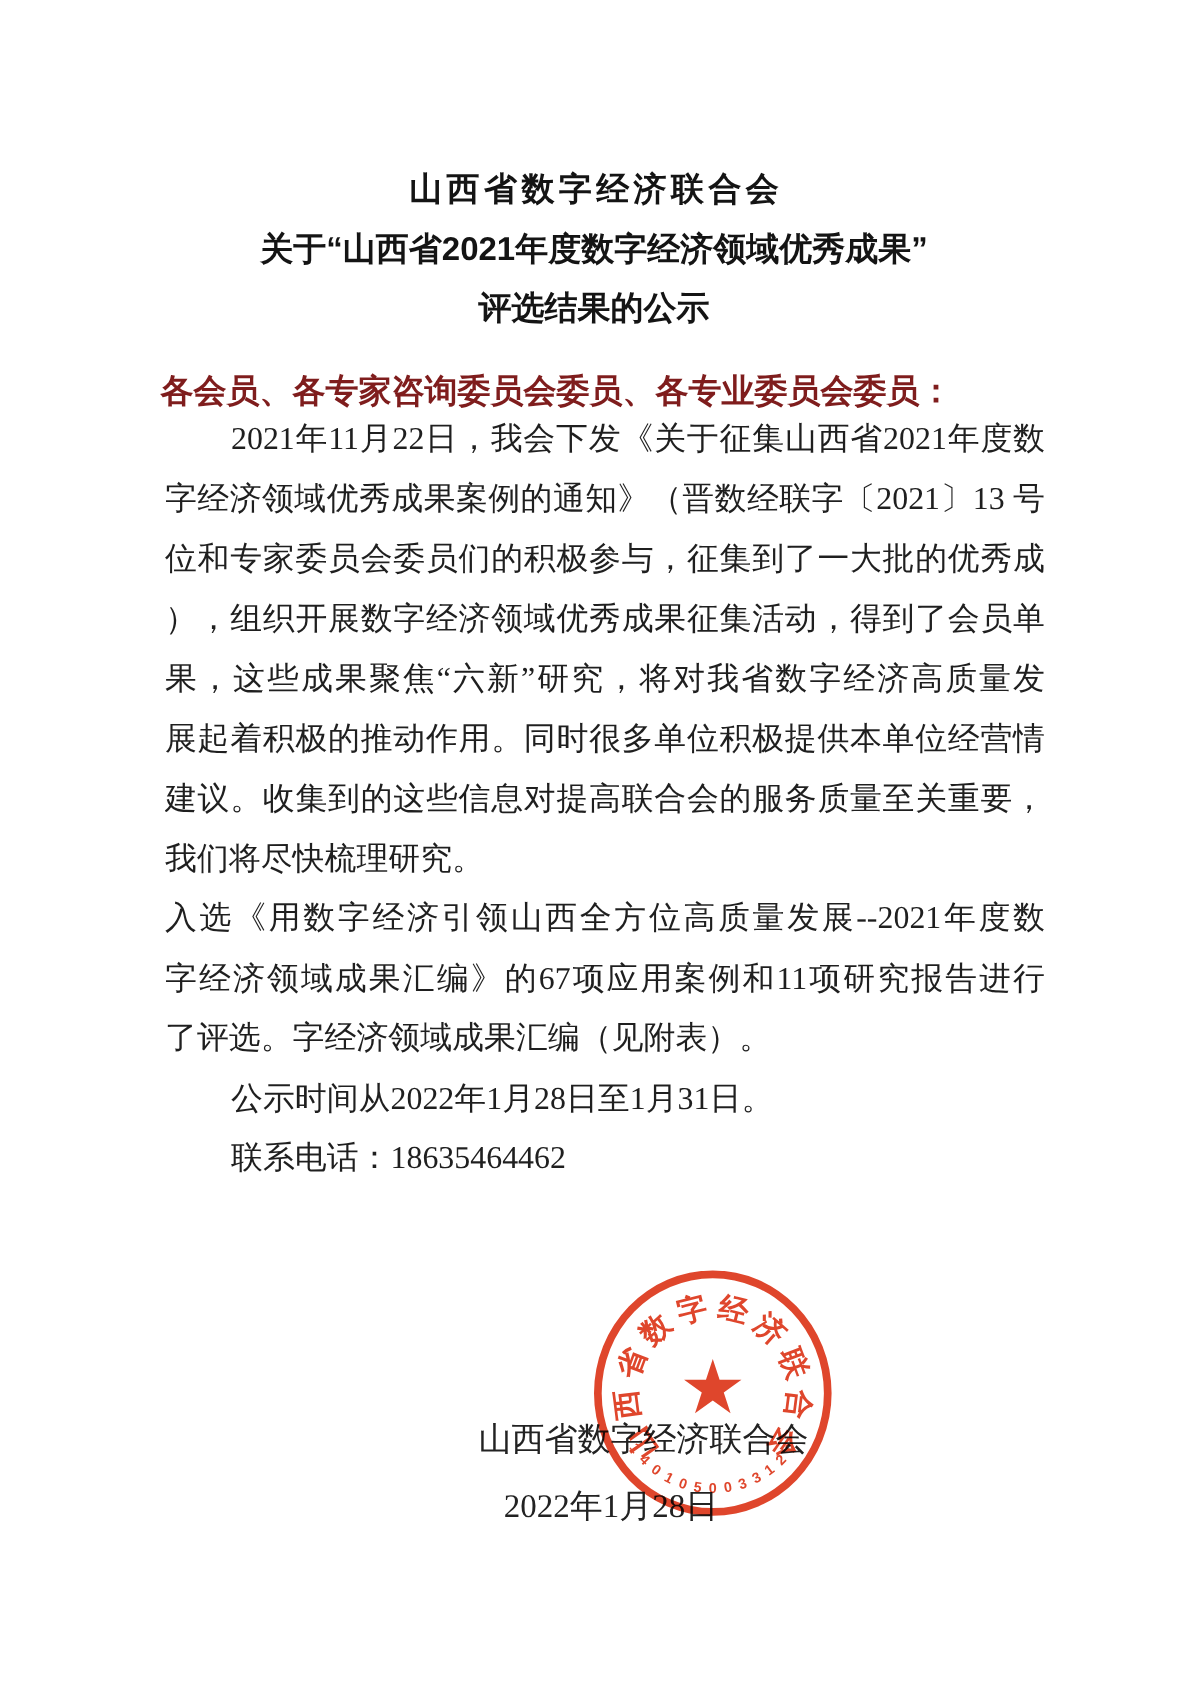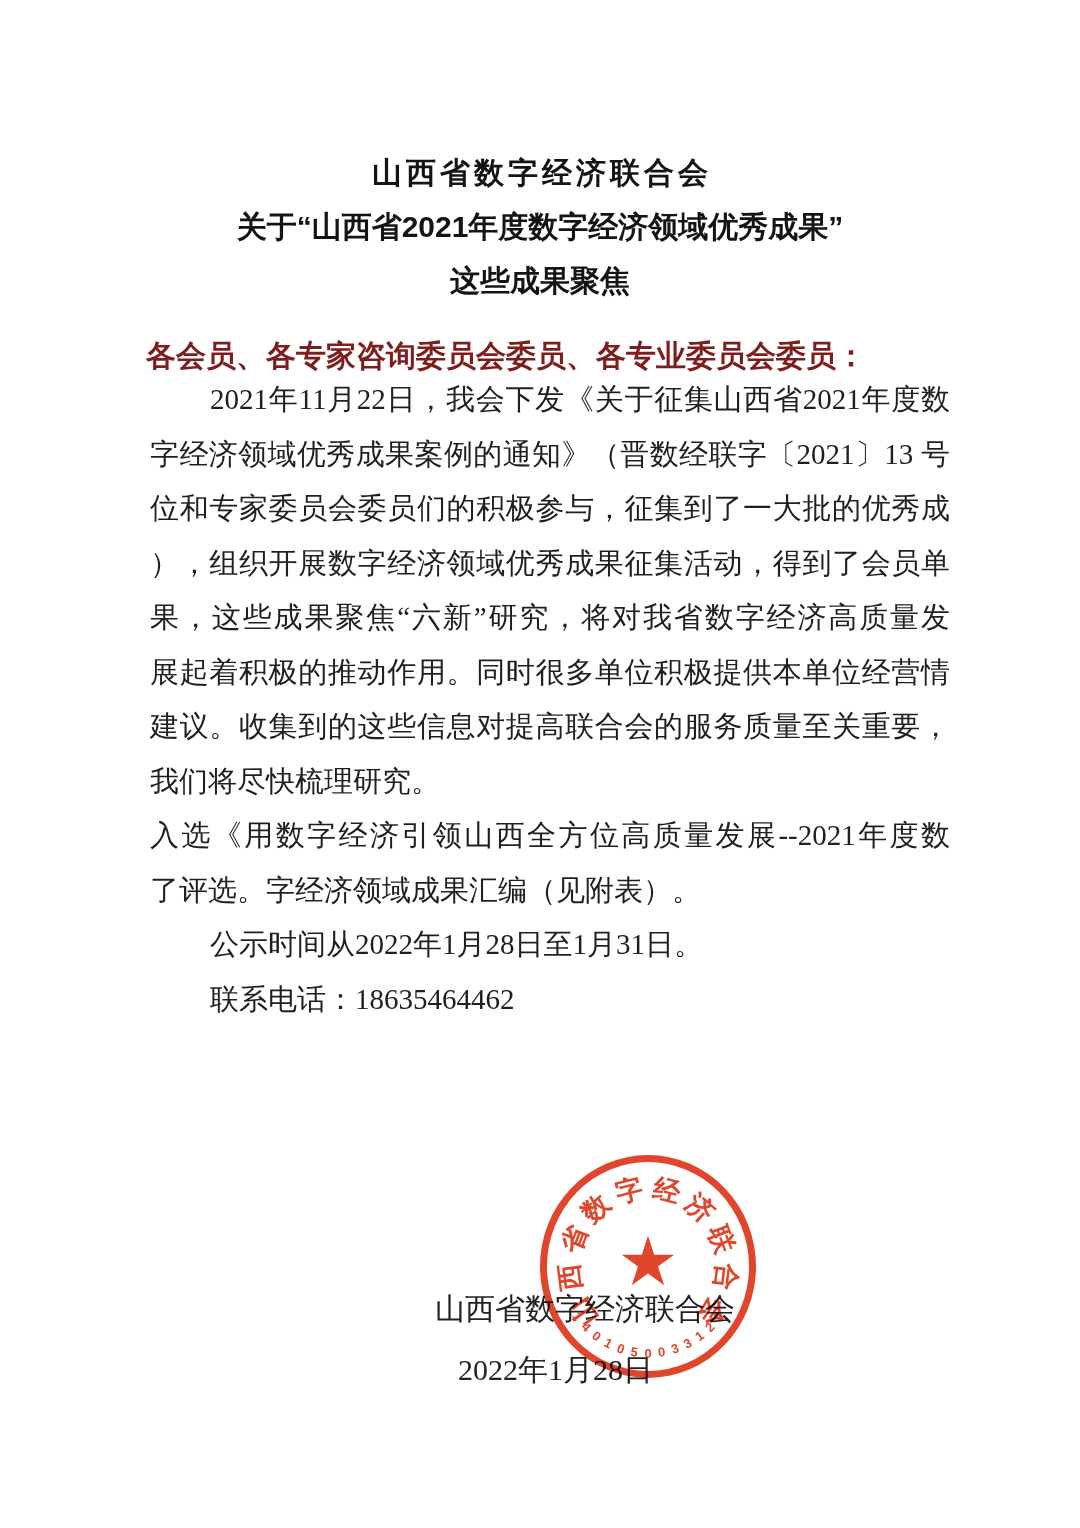"这些成果聚焦" div.title-line { text: 这些成果聚焦 -> 评选结果的公示 }
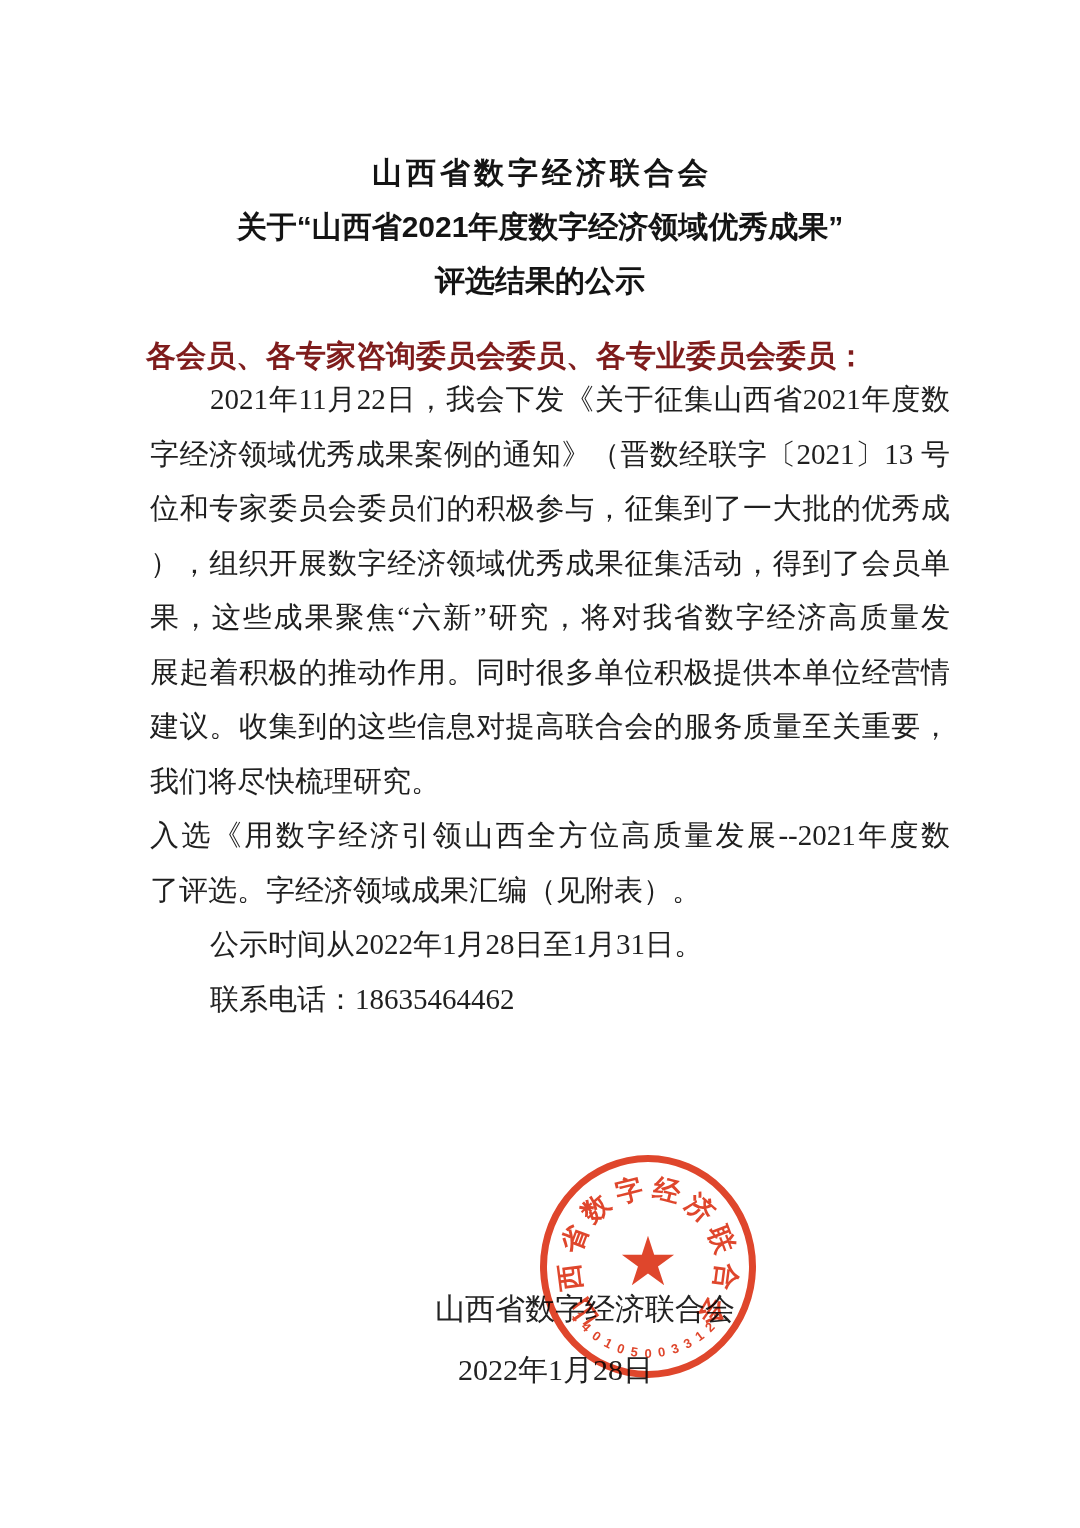"字经济领域成果汇编》的67项应用案例和11项研究报告进行" div.line { html: none -> <div>字经济领域成果汇编》的67项应用案例和11项研究报告进行</div> }
